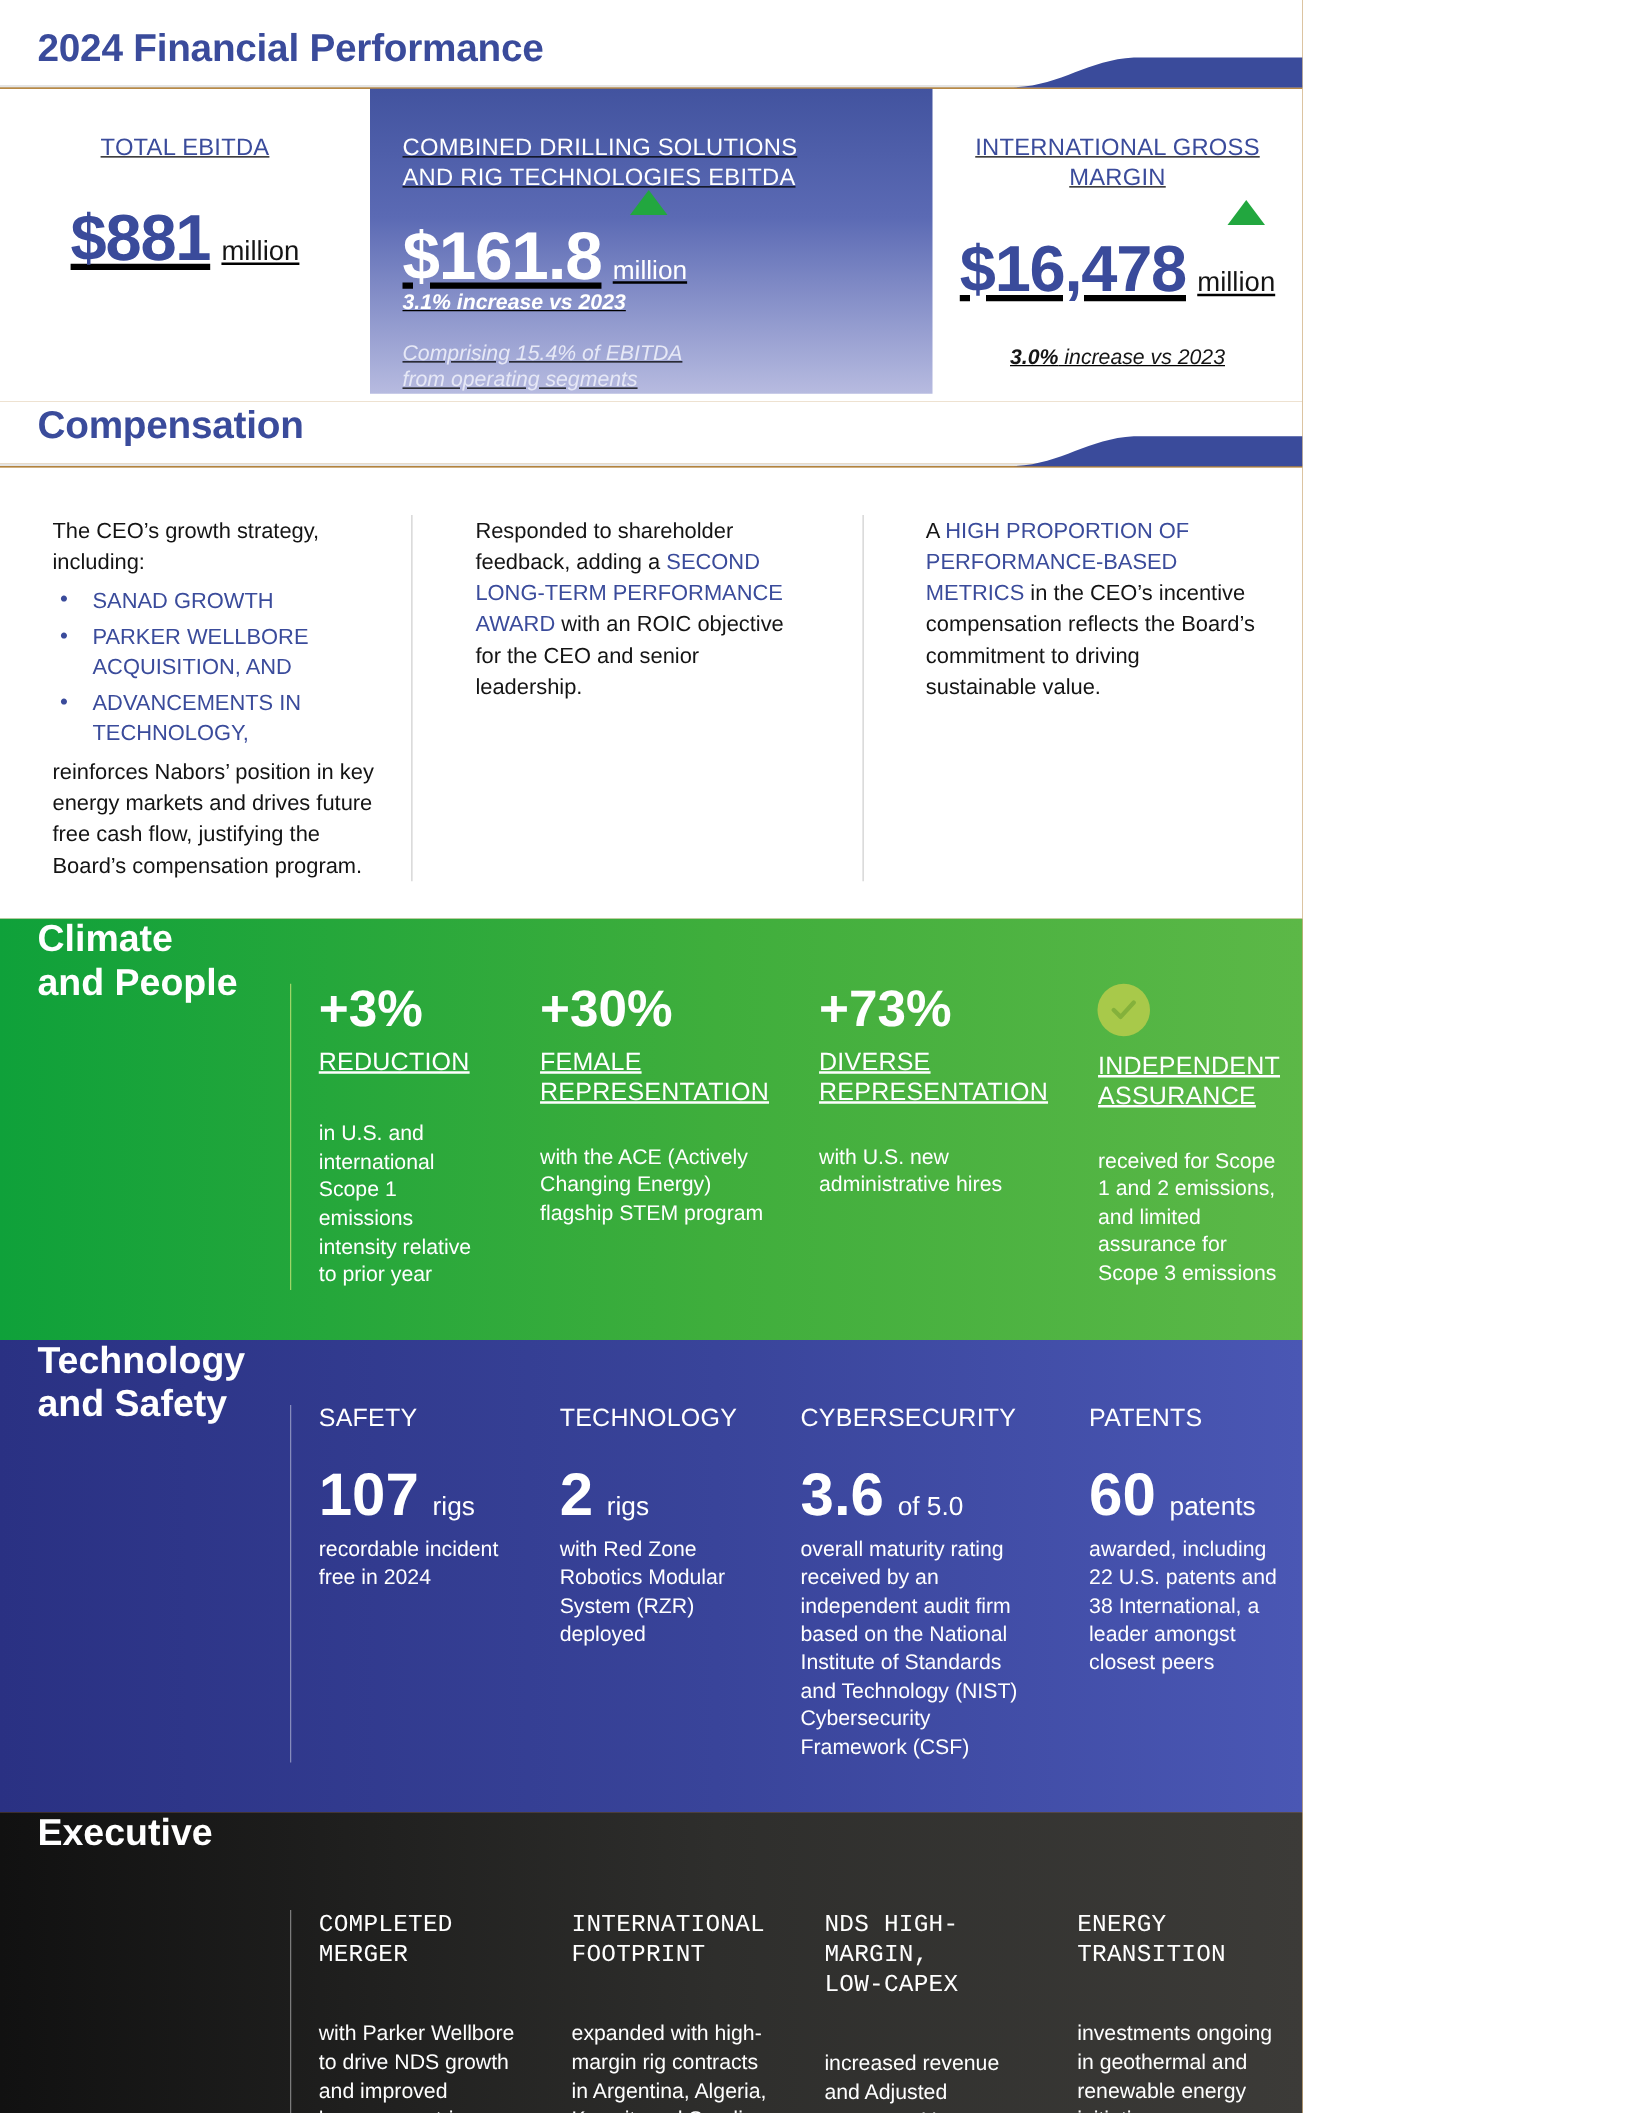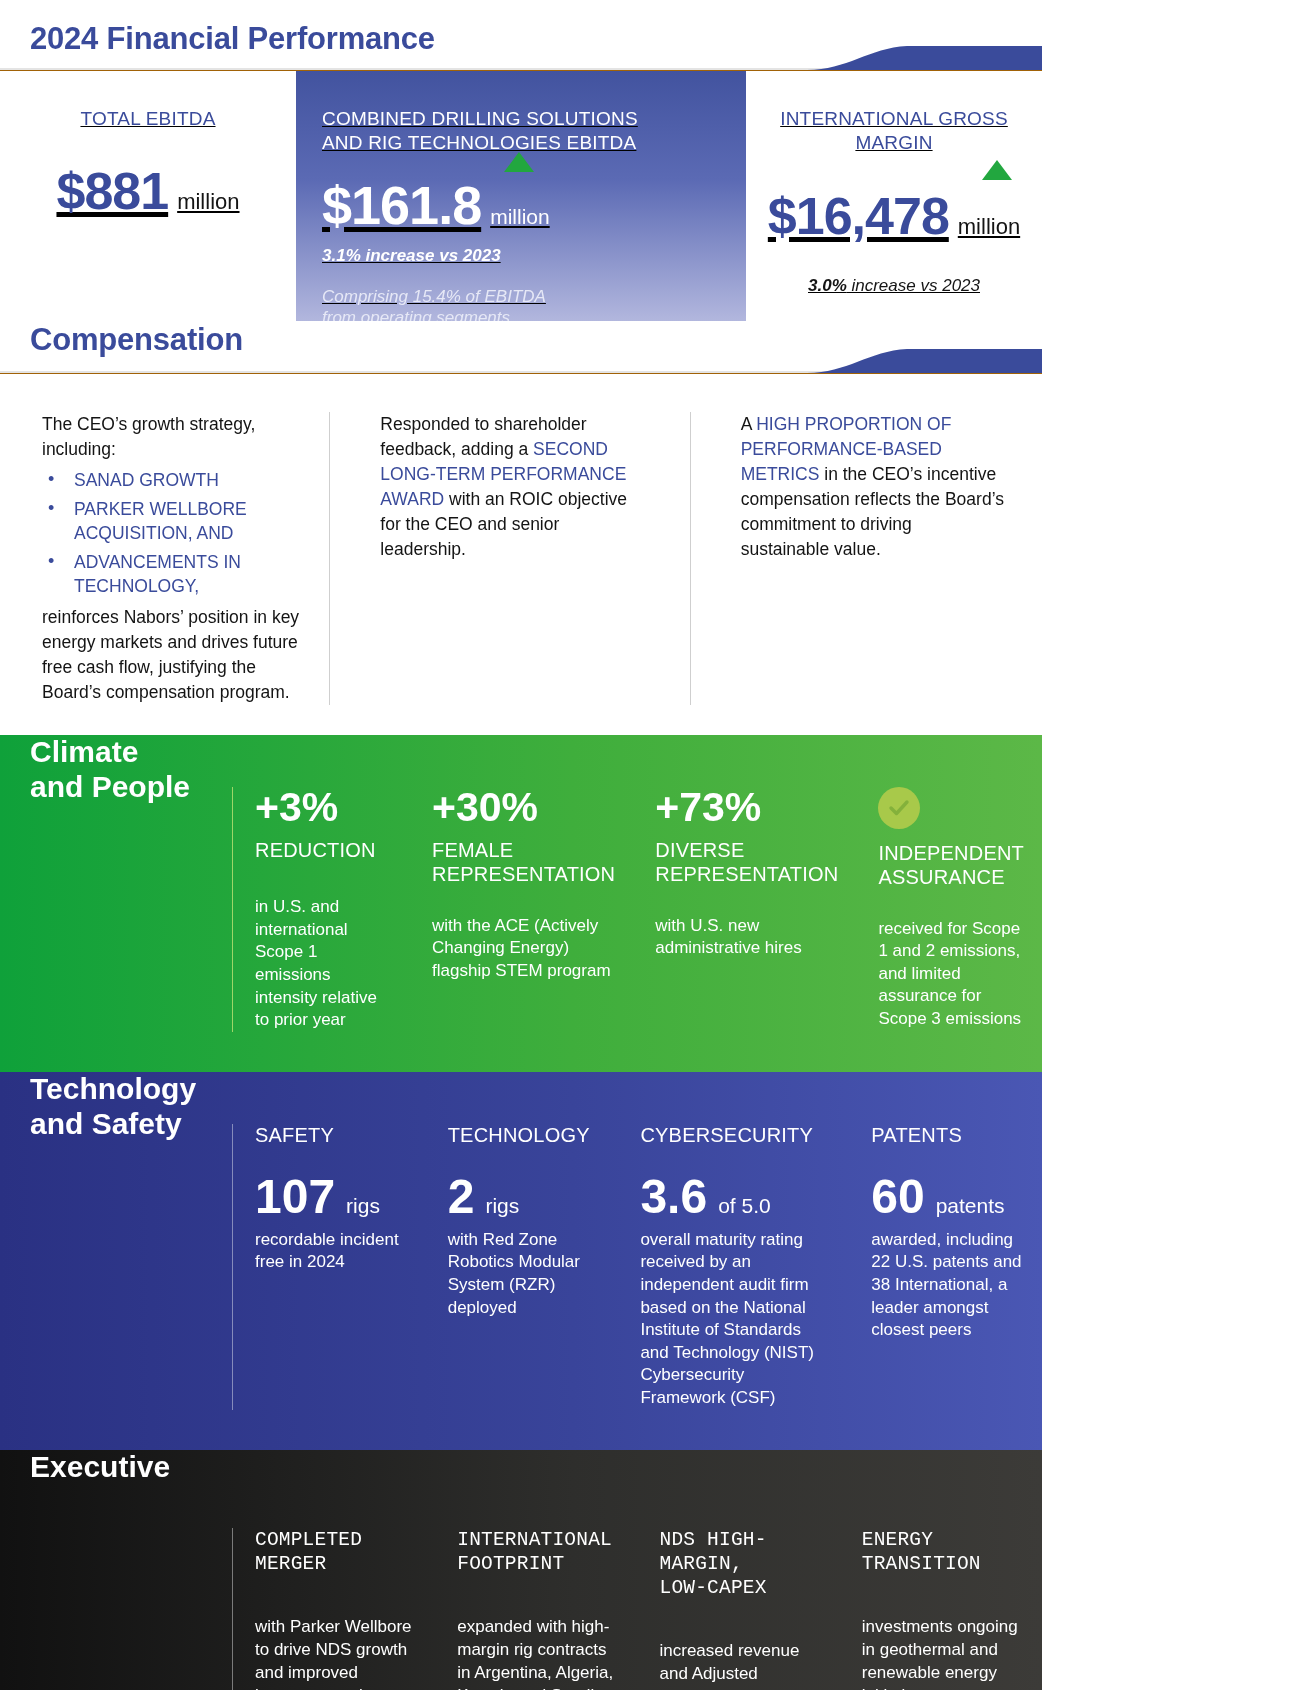"3.1% increase vs 2023" .kpi-sub-bold { margin-top: 14px -> 0 }
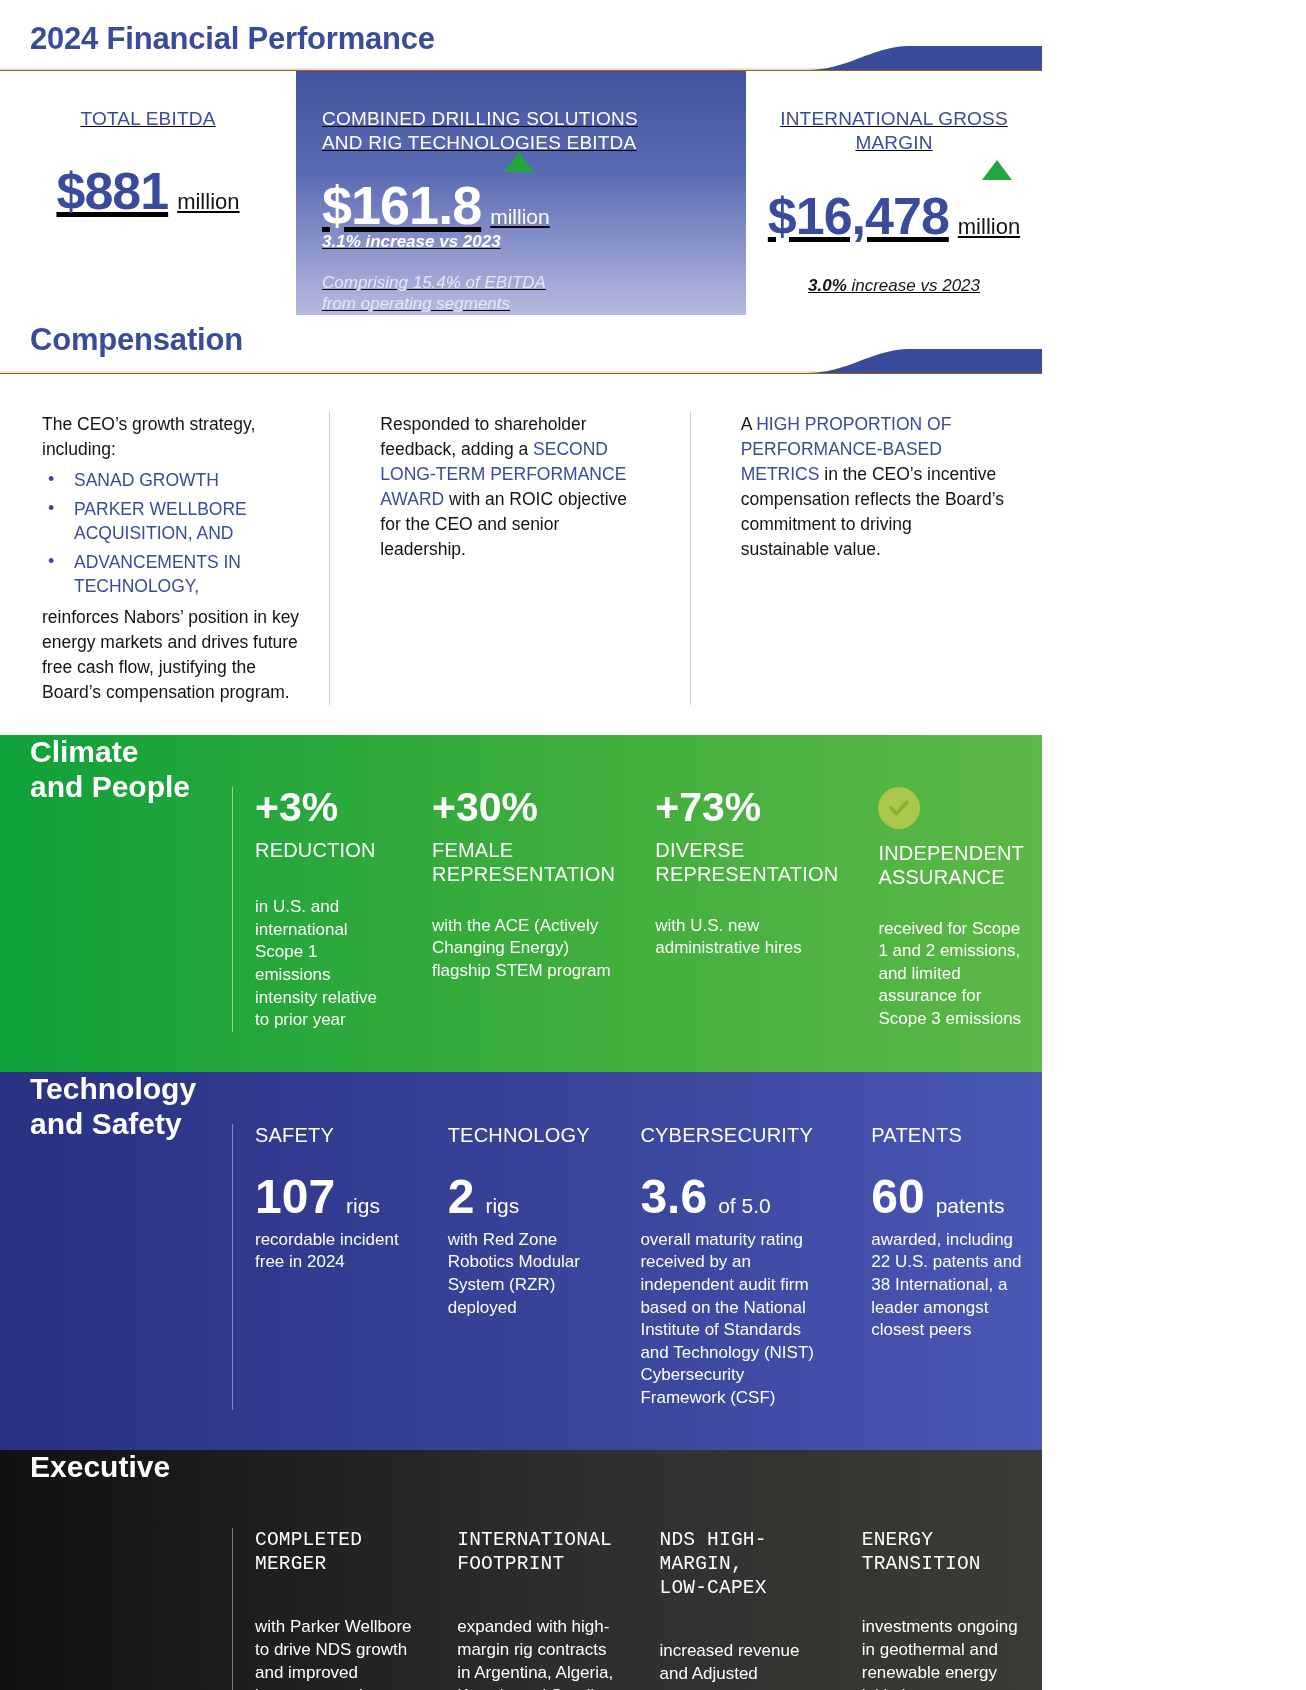"REDUCTION" .cap-label { text-decoration: none -> underline }
